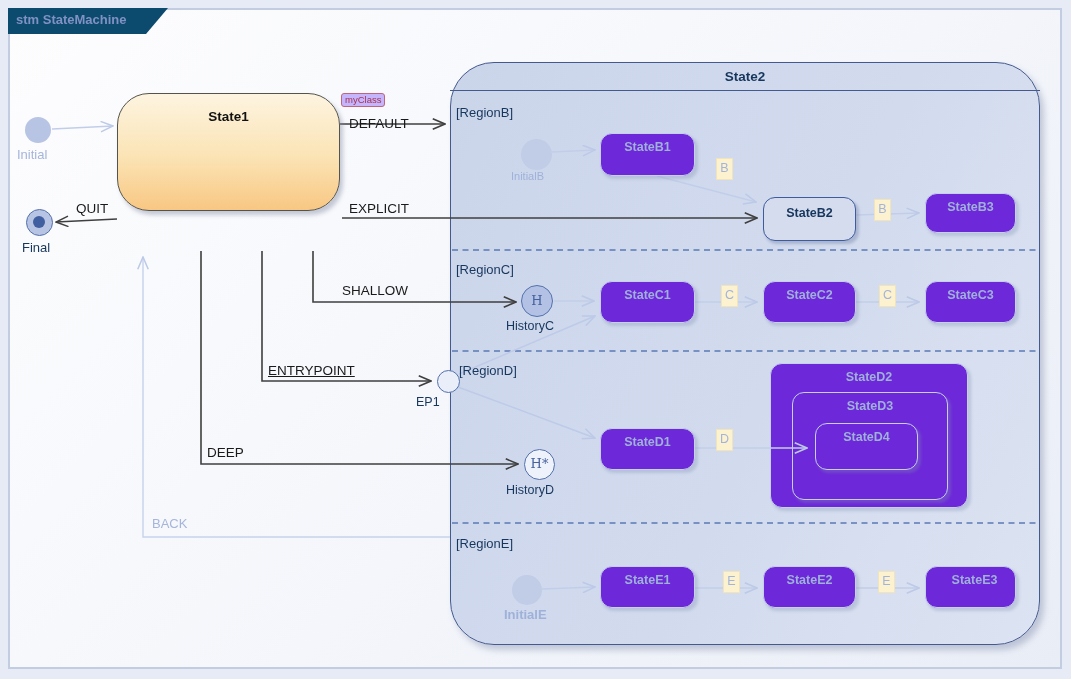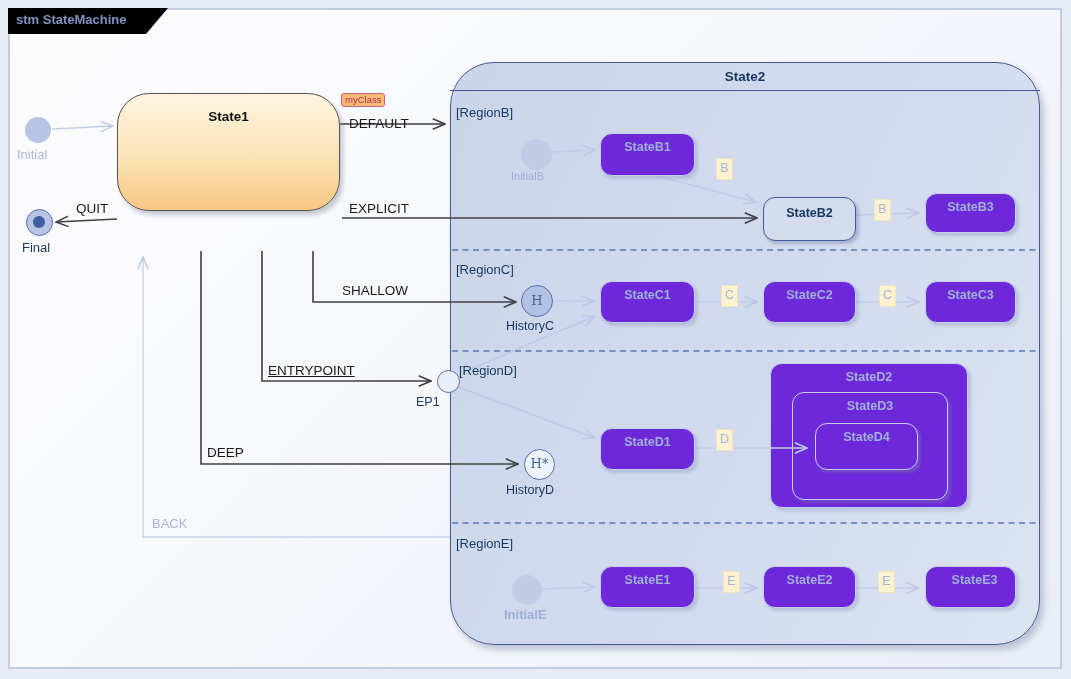"stm StateMachine" .tab { background: #000000 -> #0c4a6e }
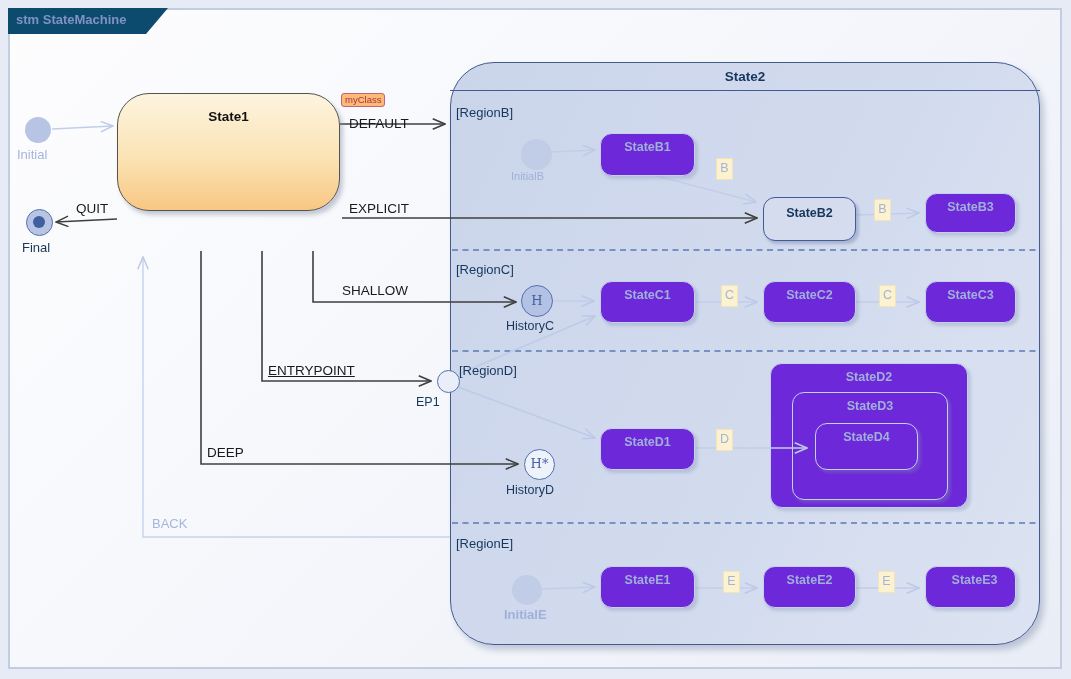"myClass" .stereo { background: #fdba74 -> #c4b5fd }
